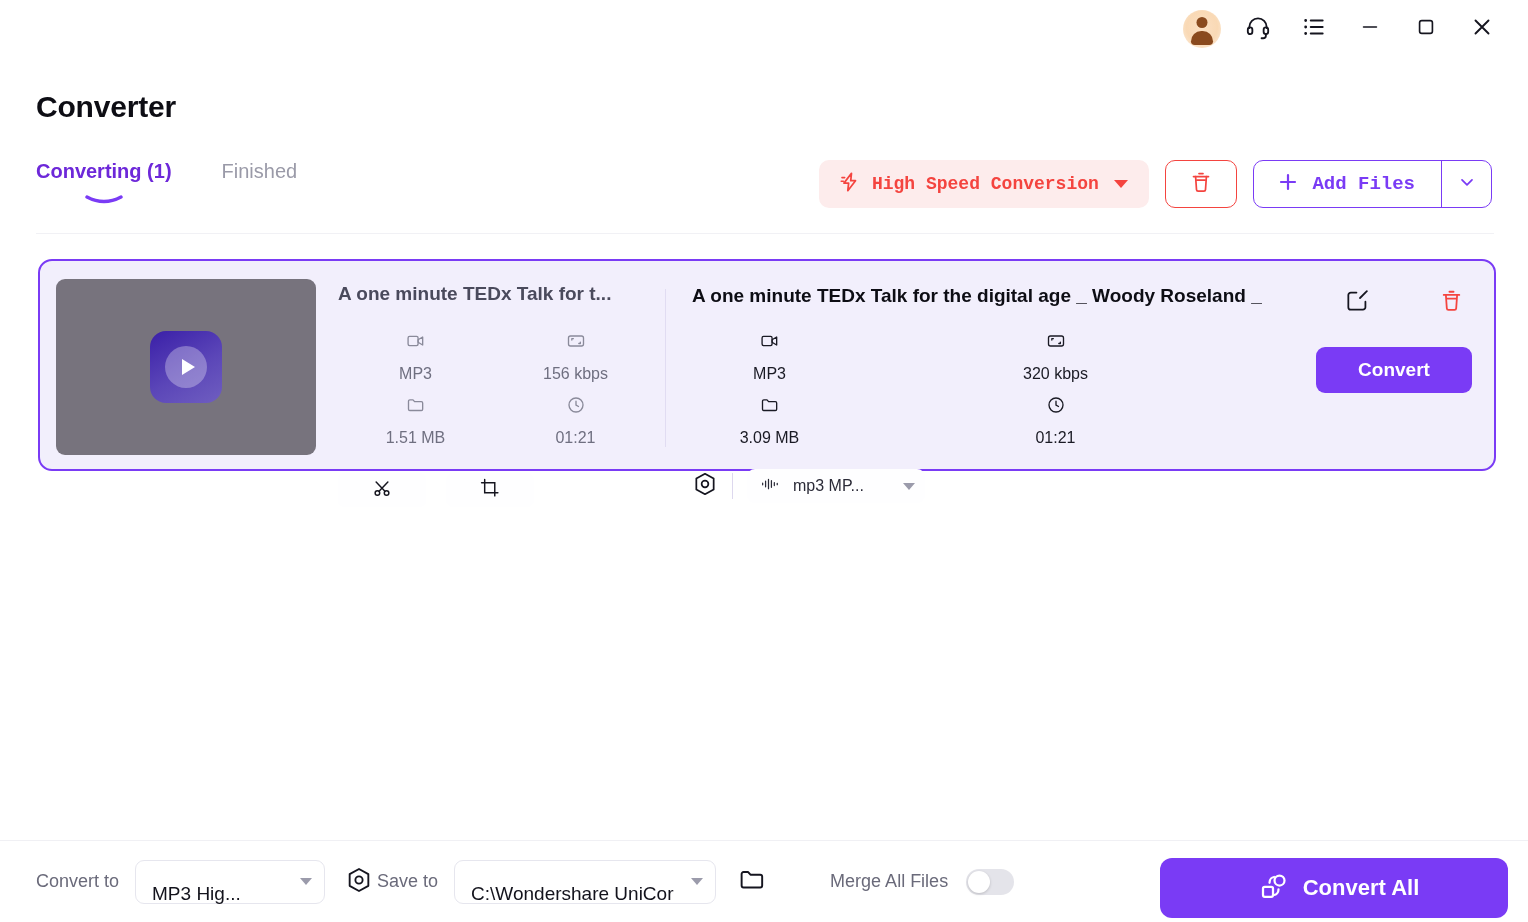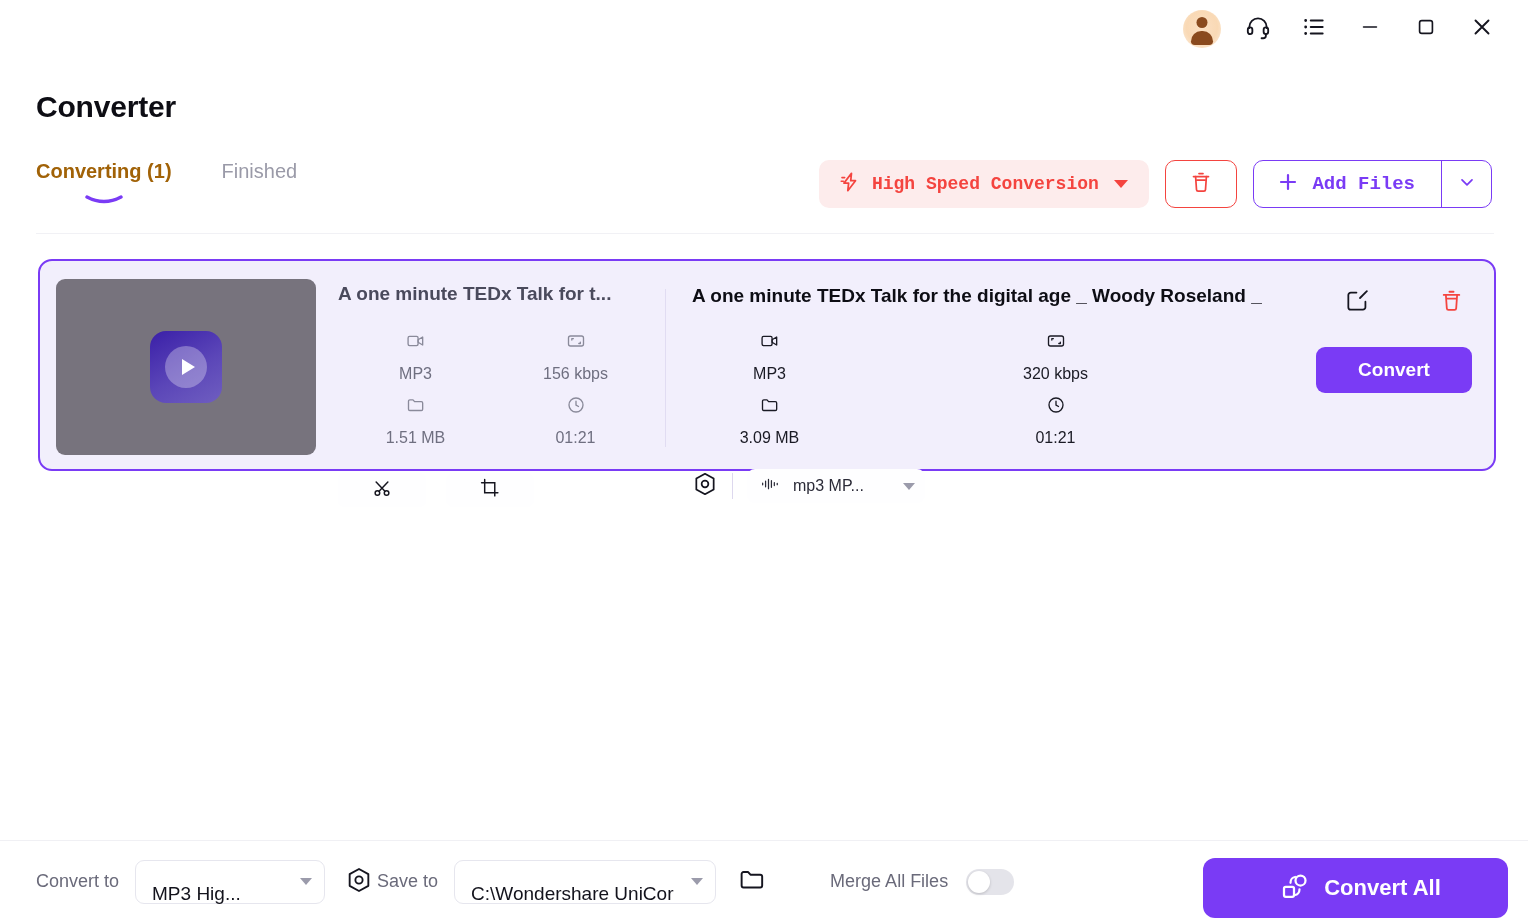"Converting (1)" .tab.active { color: #a16207 -> #6d28d9 }
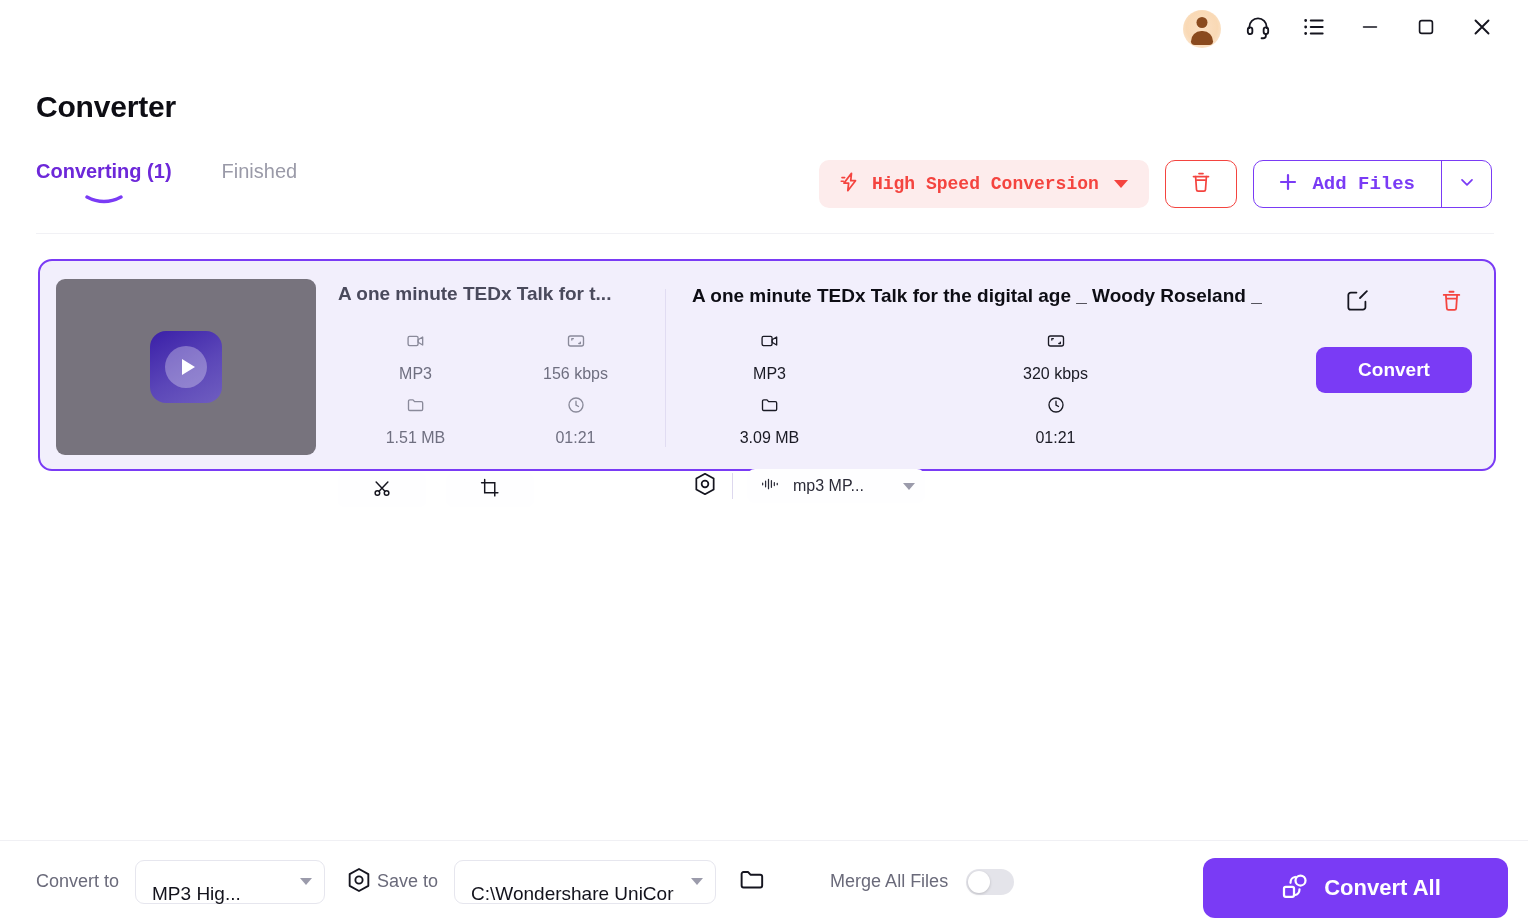"Convert All" .convert-all { width: 305px -> 348px }
